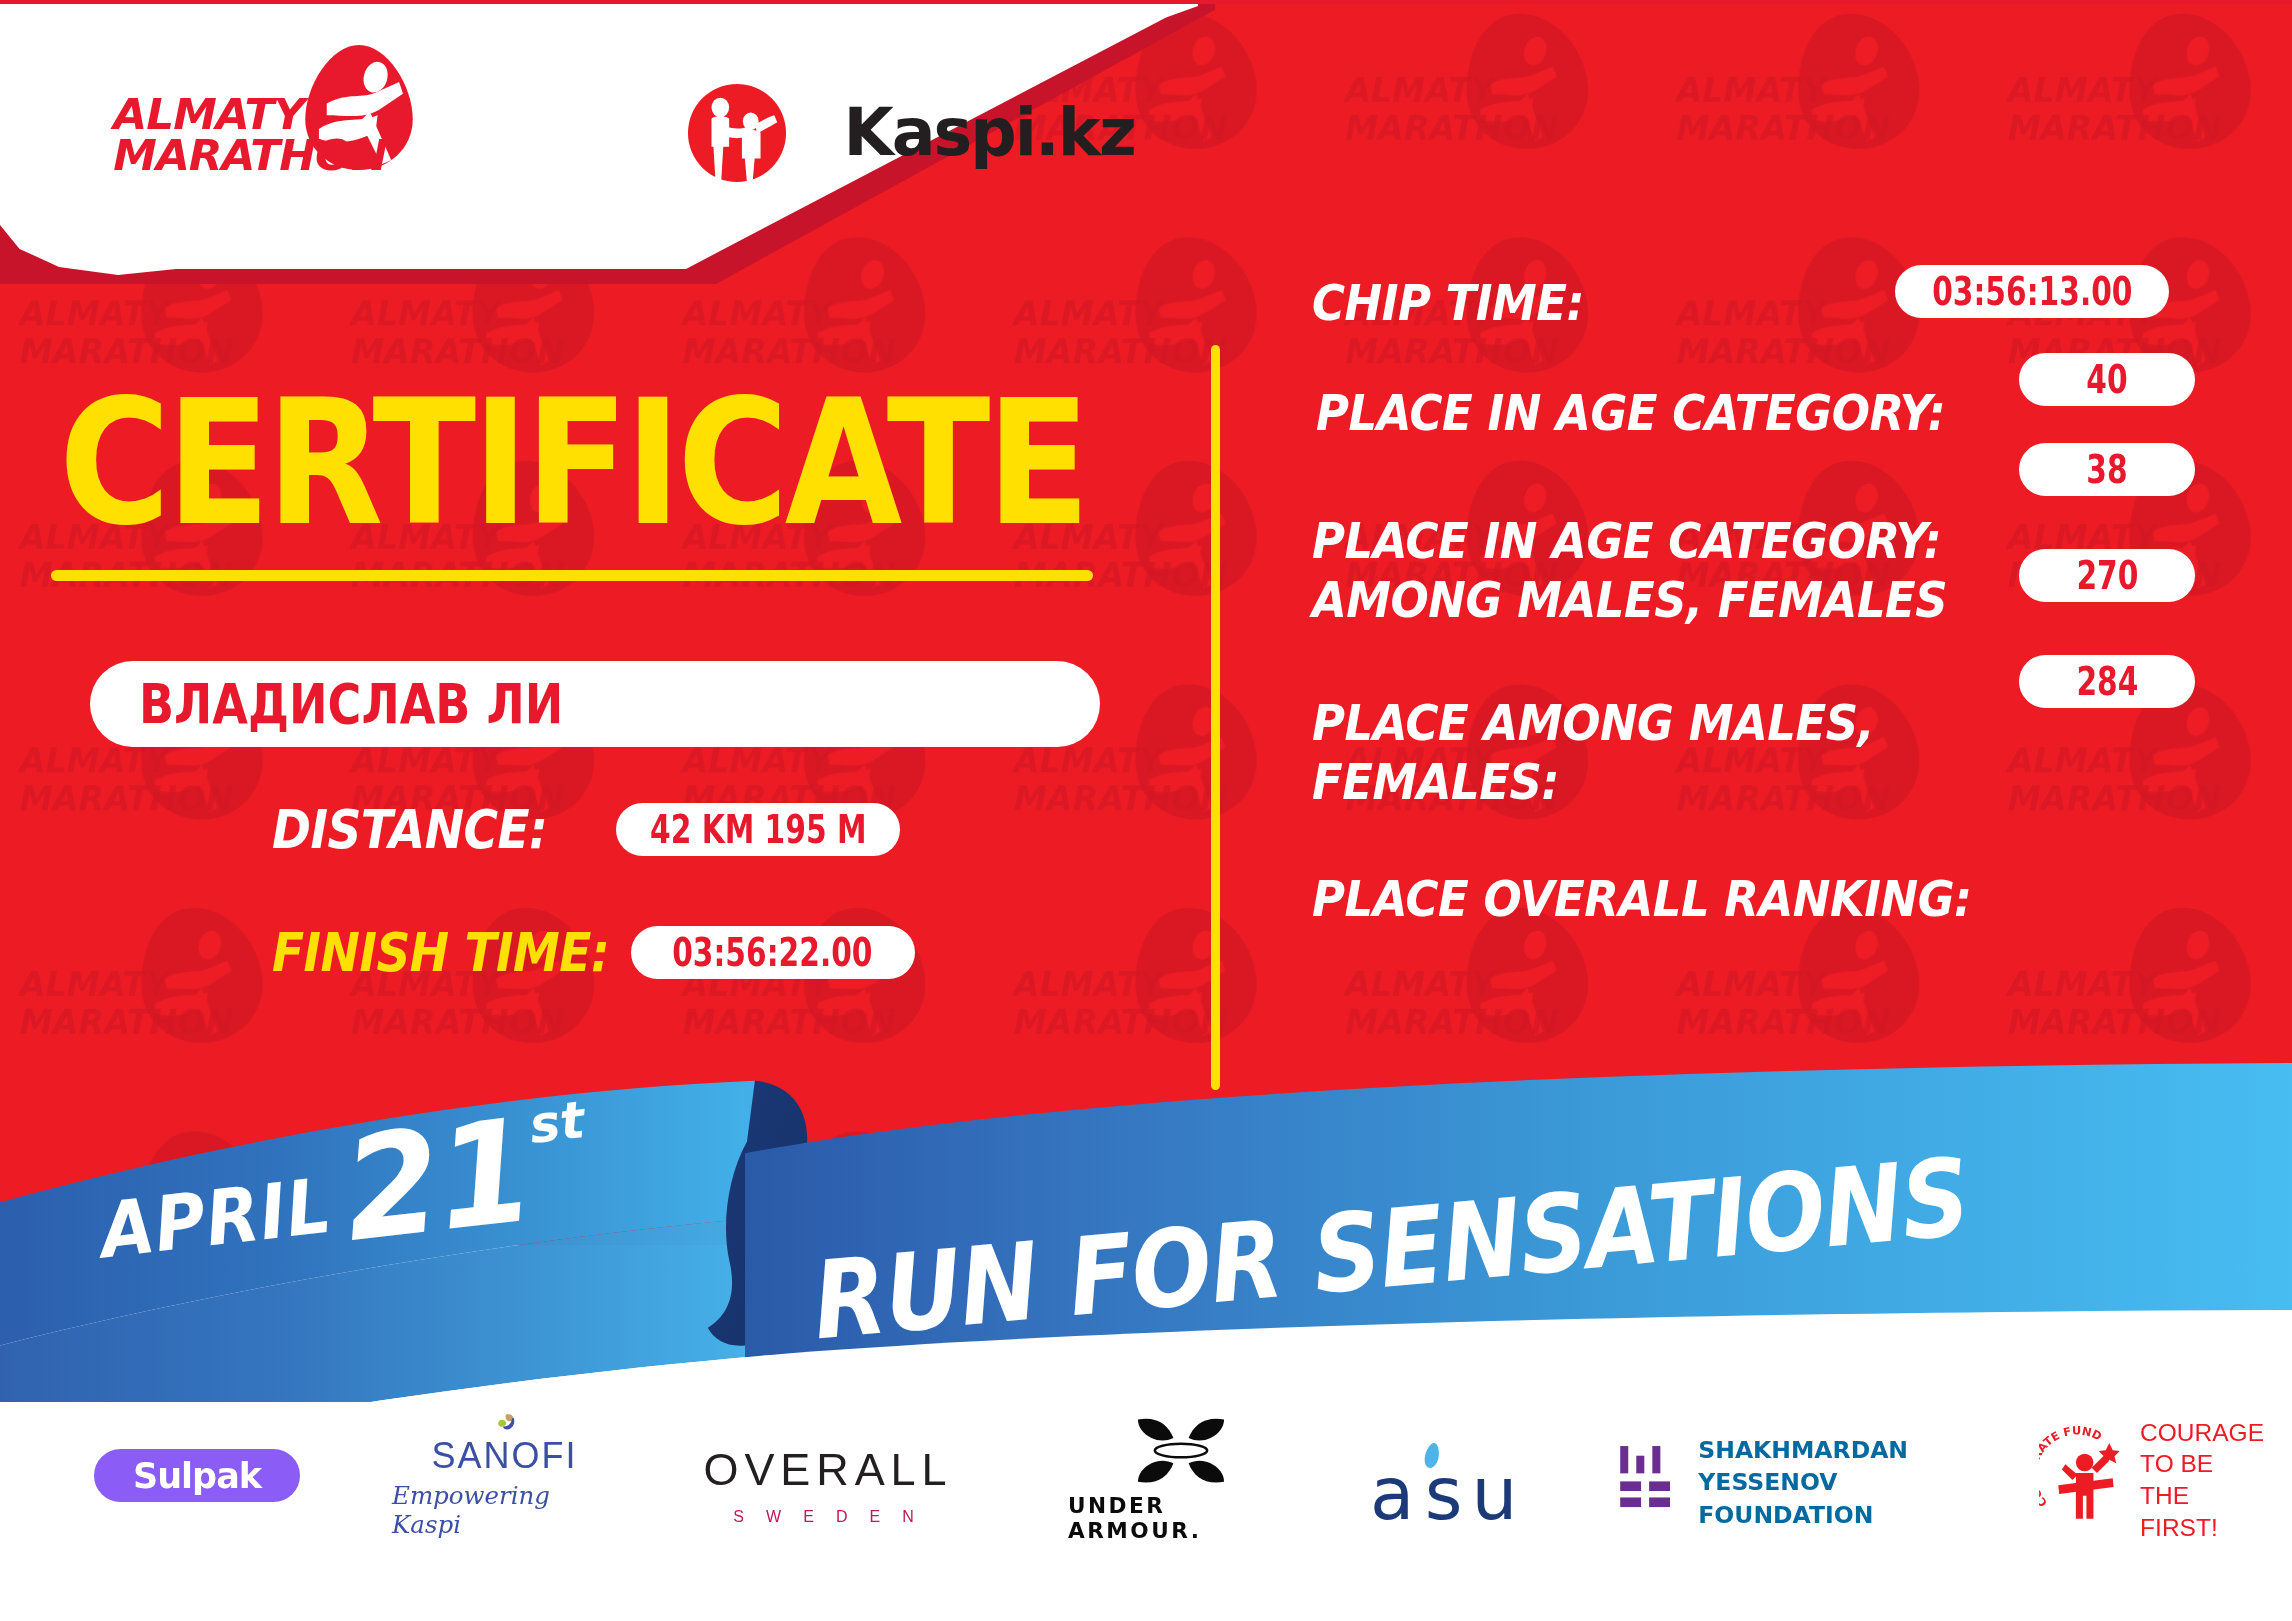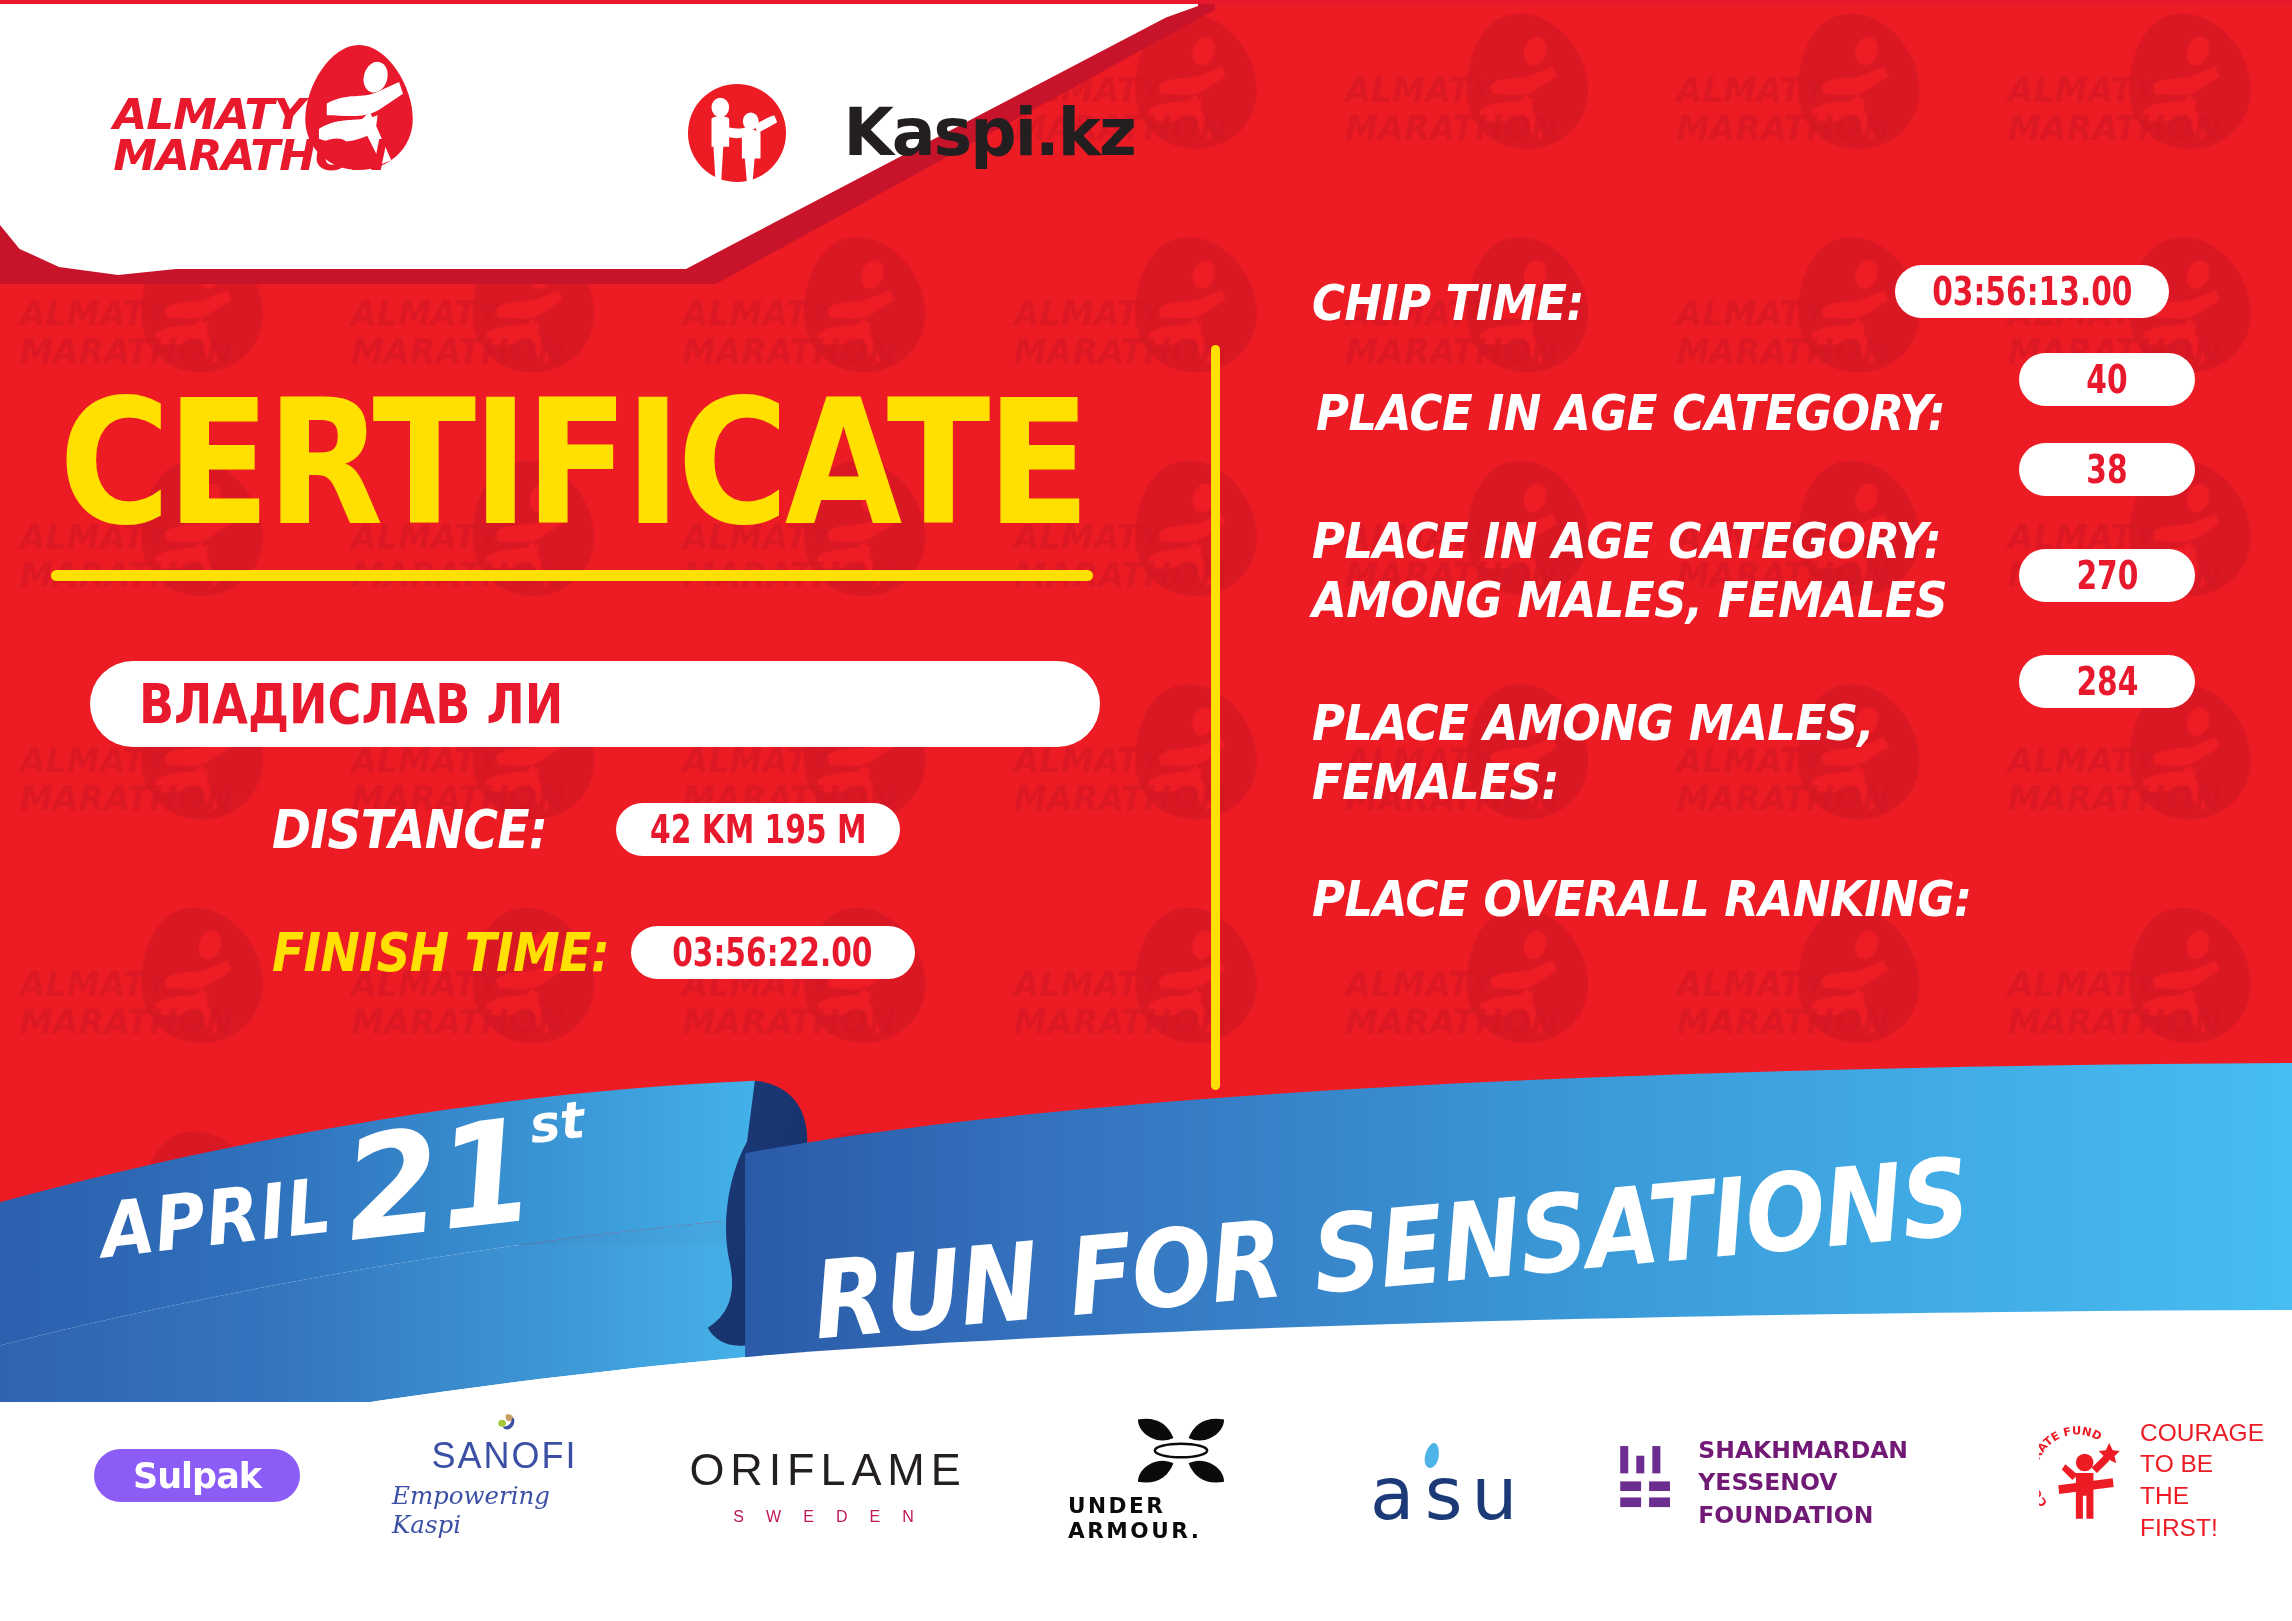"ORIFLAME" div.o-name { text: ORIFLAME -> OVERALL }
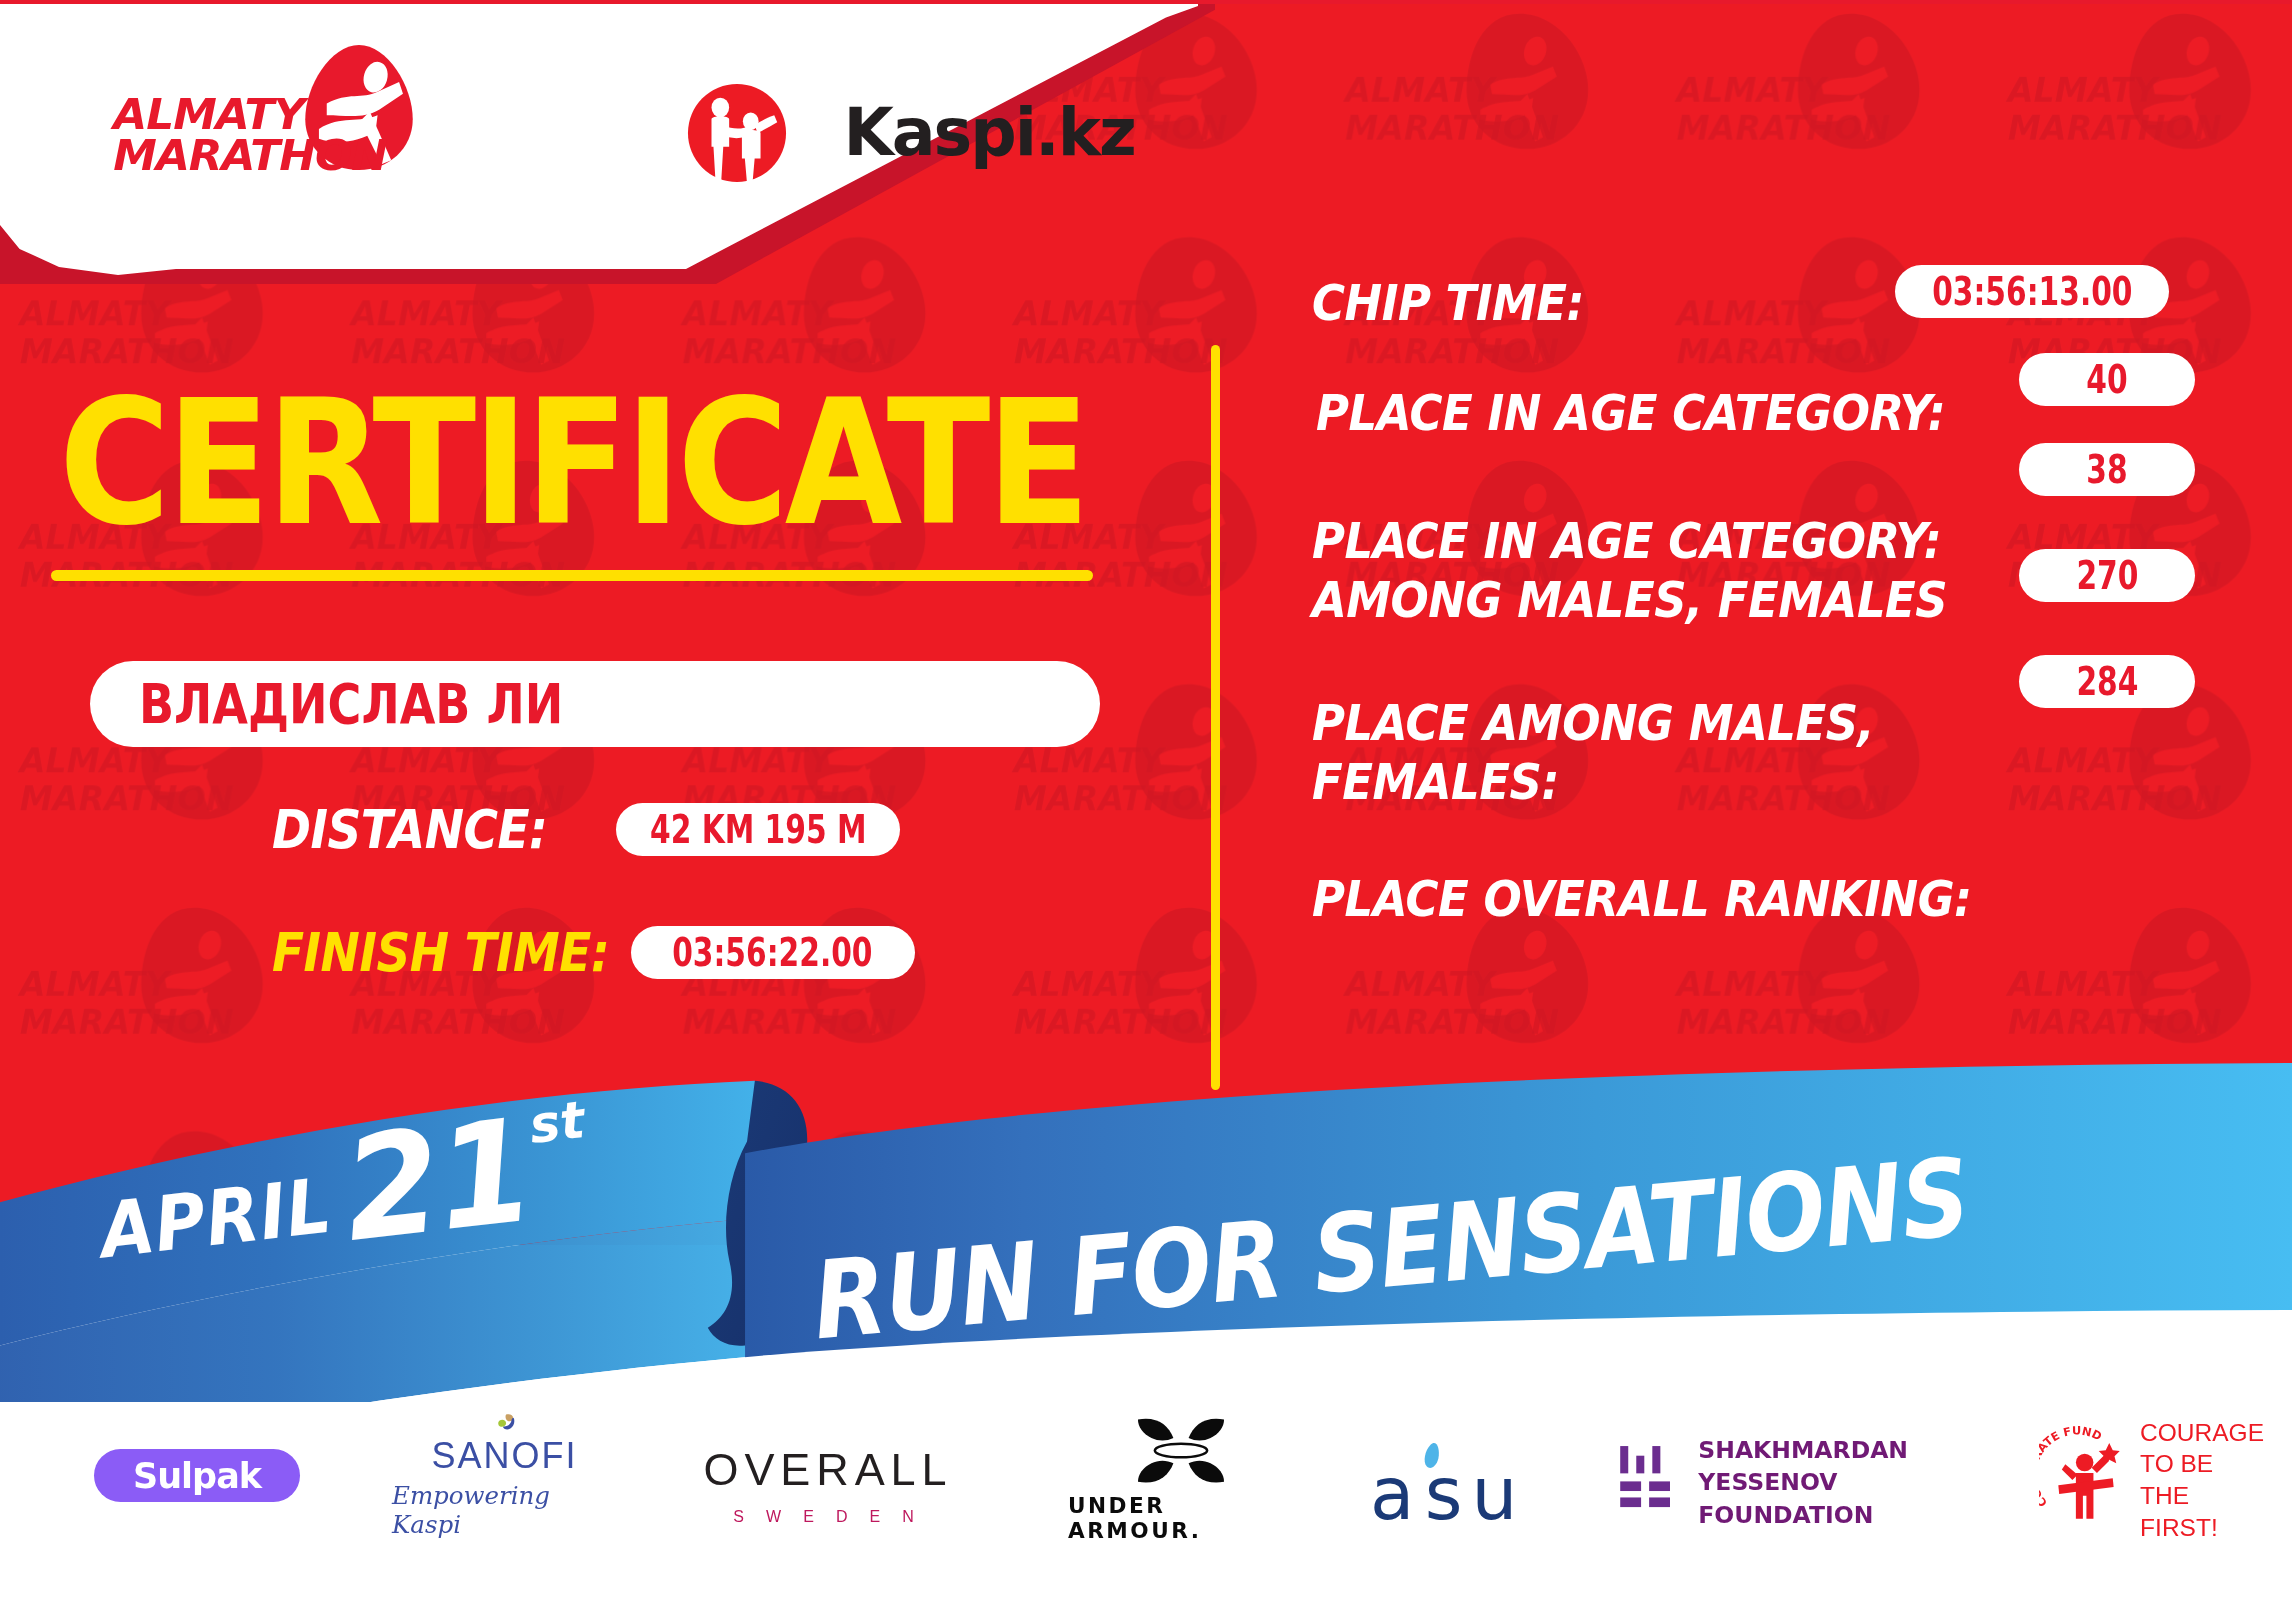"SHAKHMARDAN YESSENOV" .yessenov .y-text { color: #701a75 -> #0369a1 }
